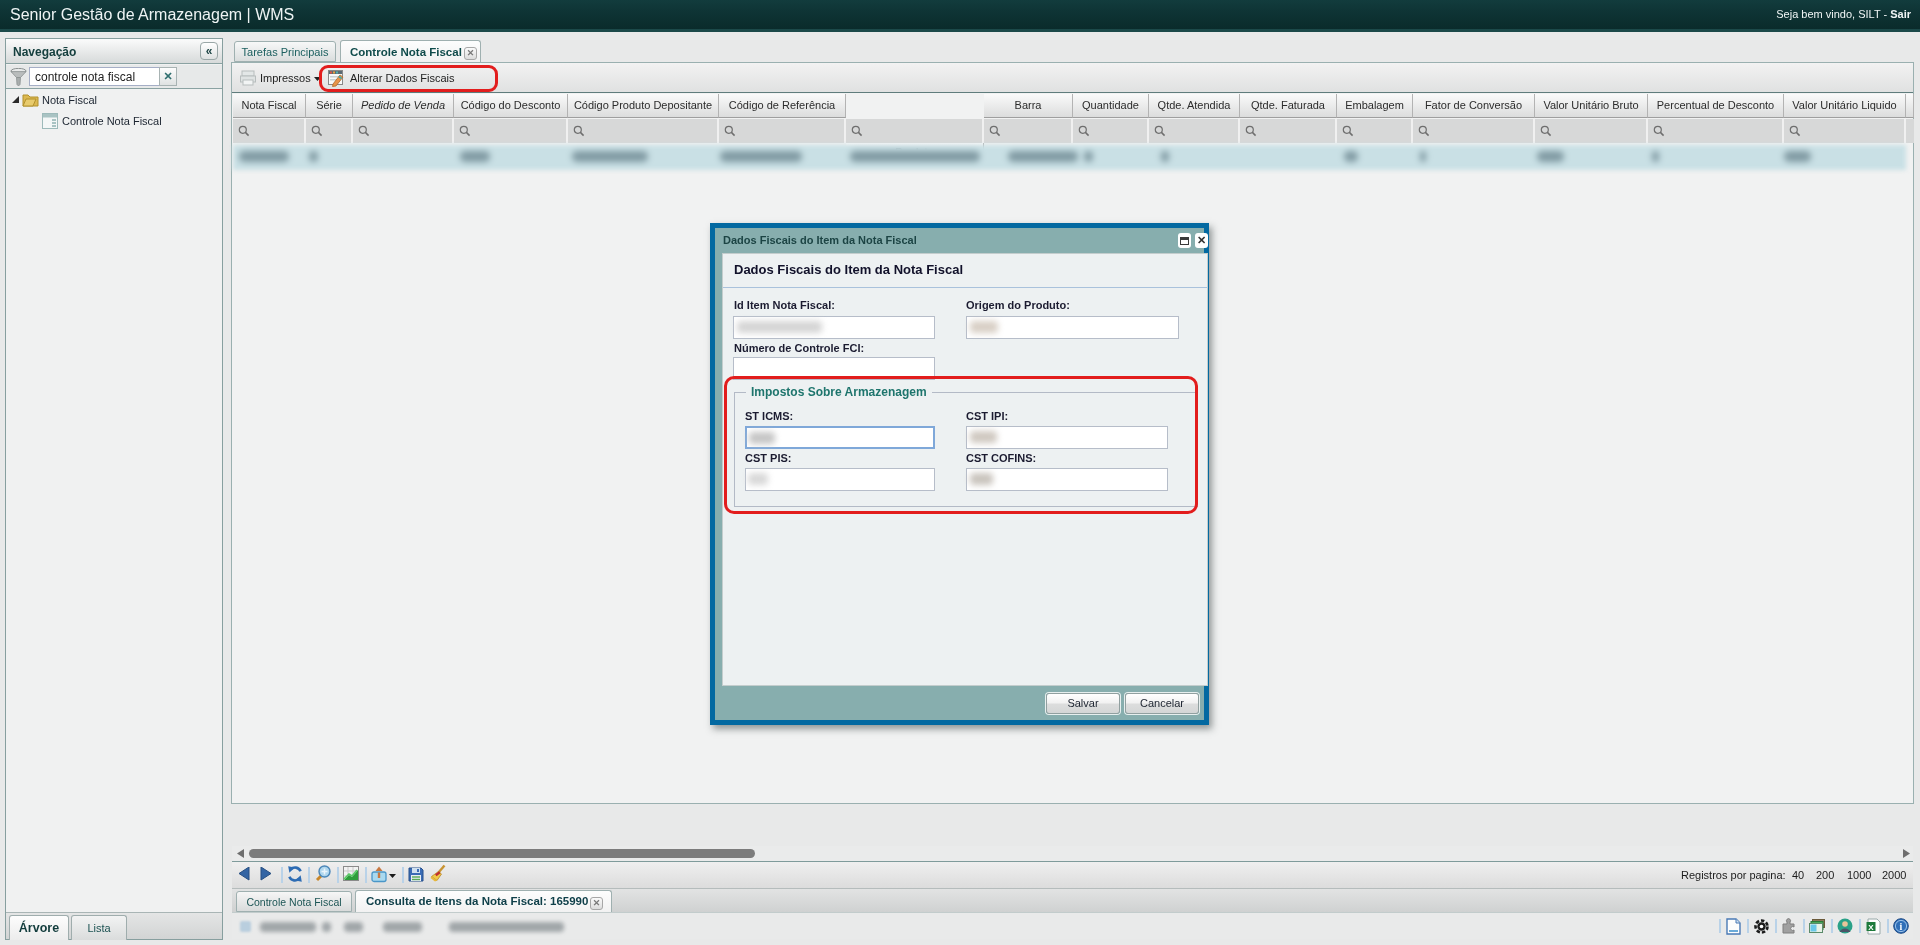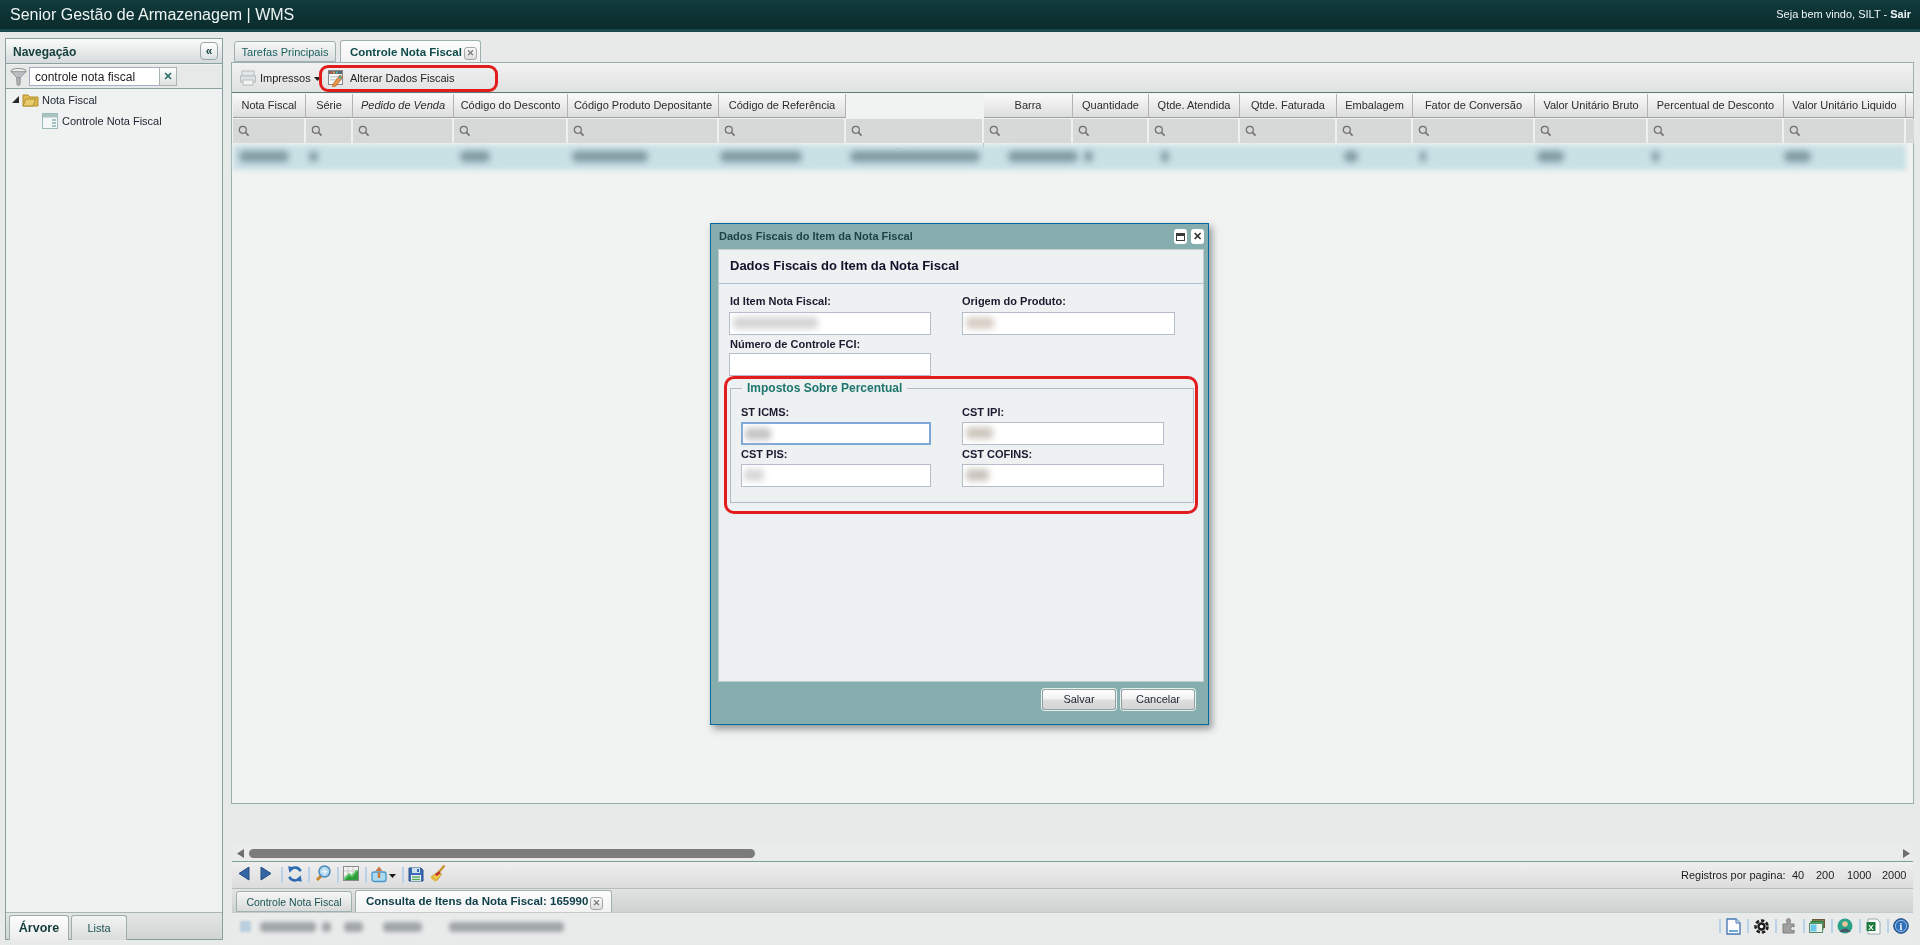"Dados Fiscais do Item da" #dialog { border: 1px solid #0369a1 -> 5px solid #0369a1 }
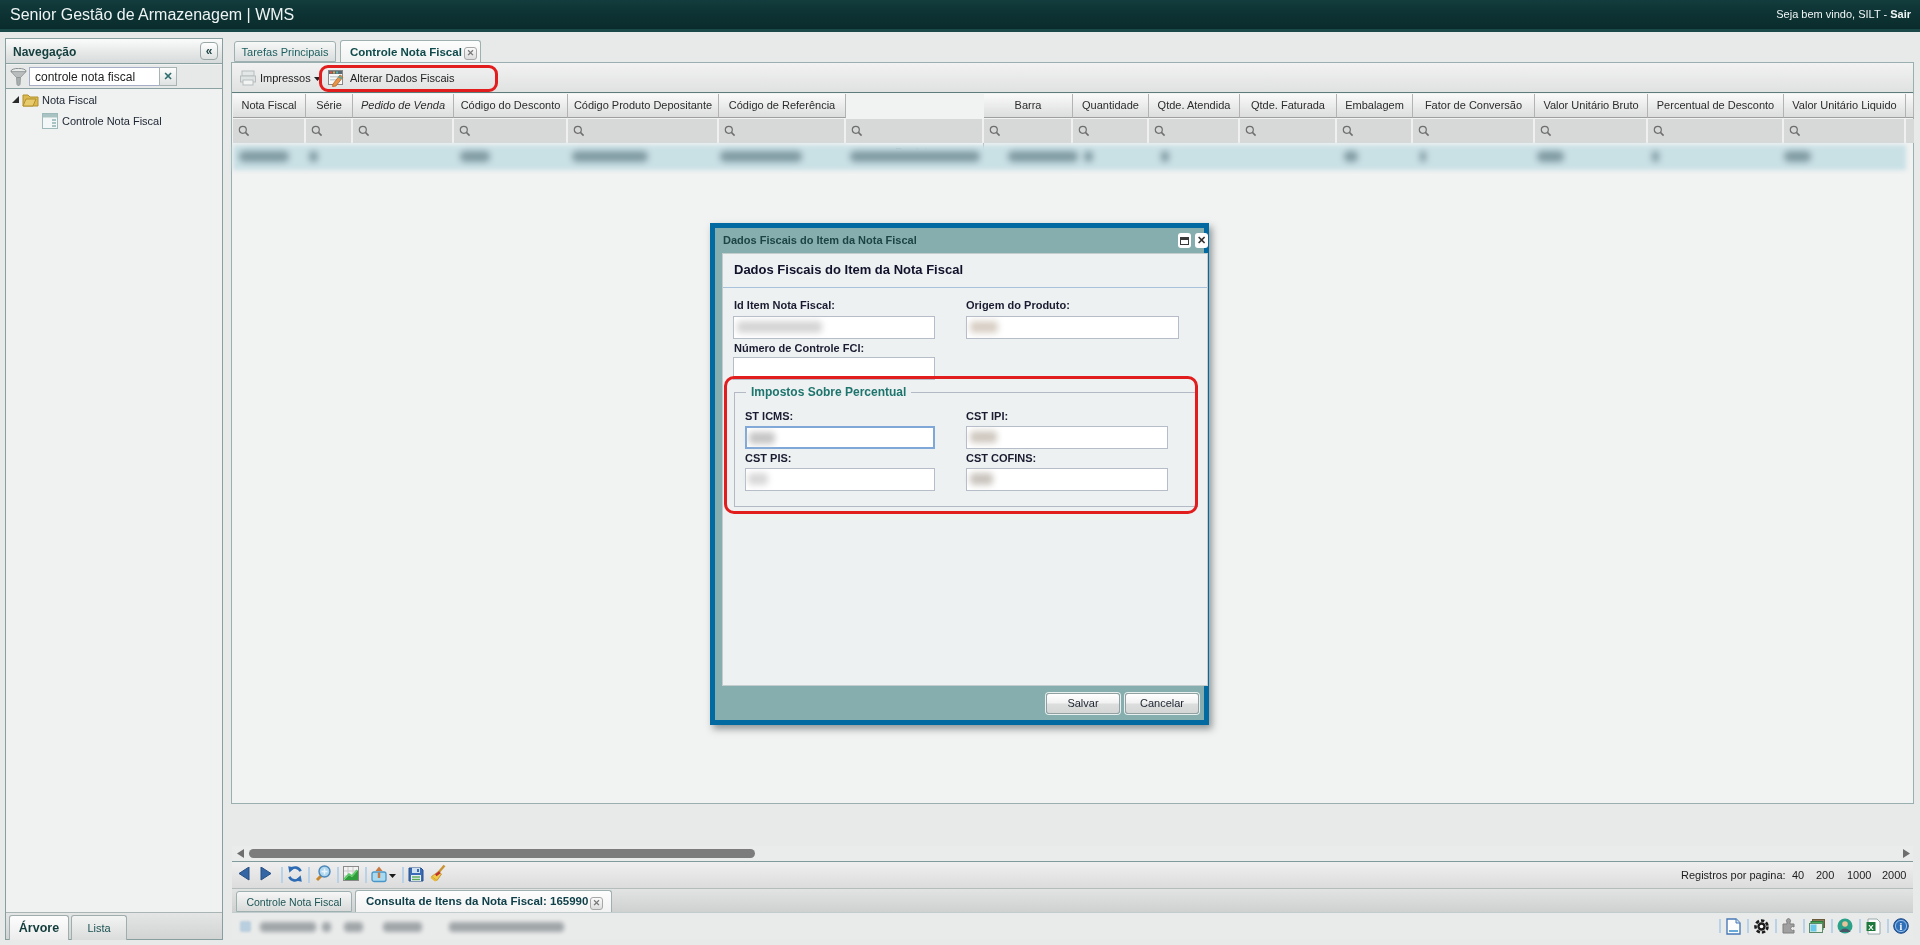"Impostos Sobre Percentual" div { text: Percentual -> Armazenagem }
